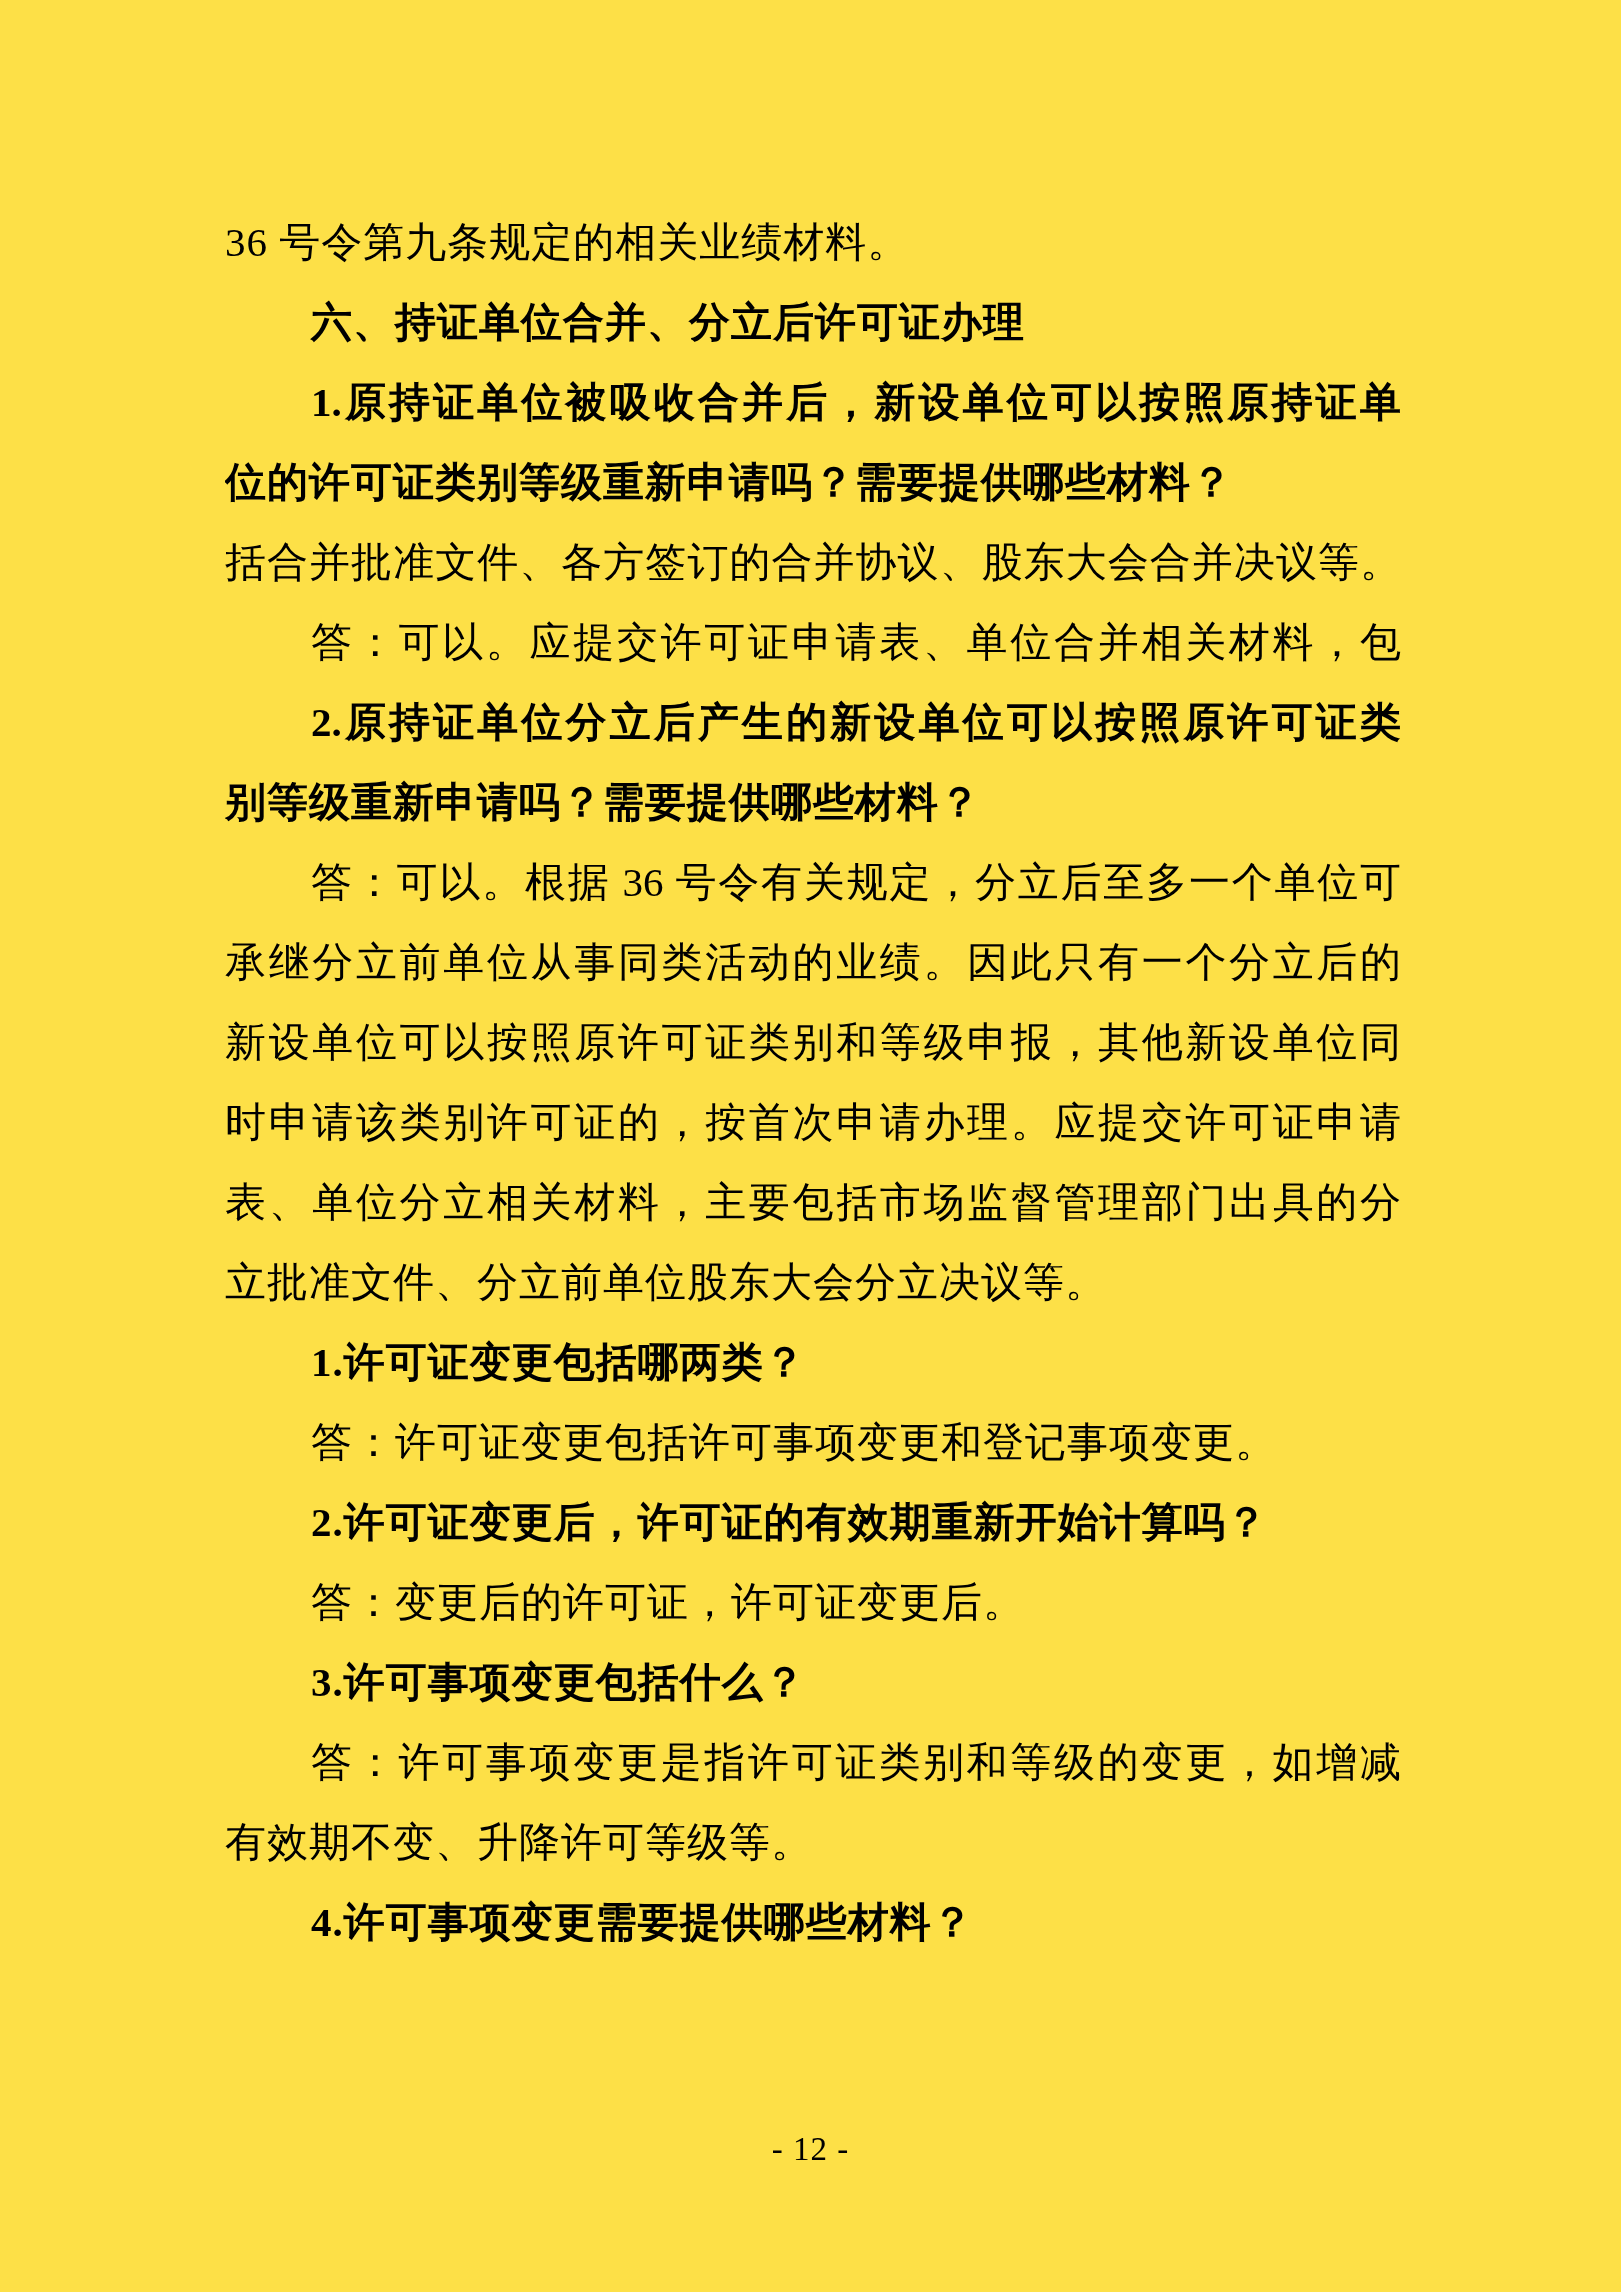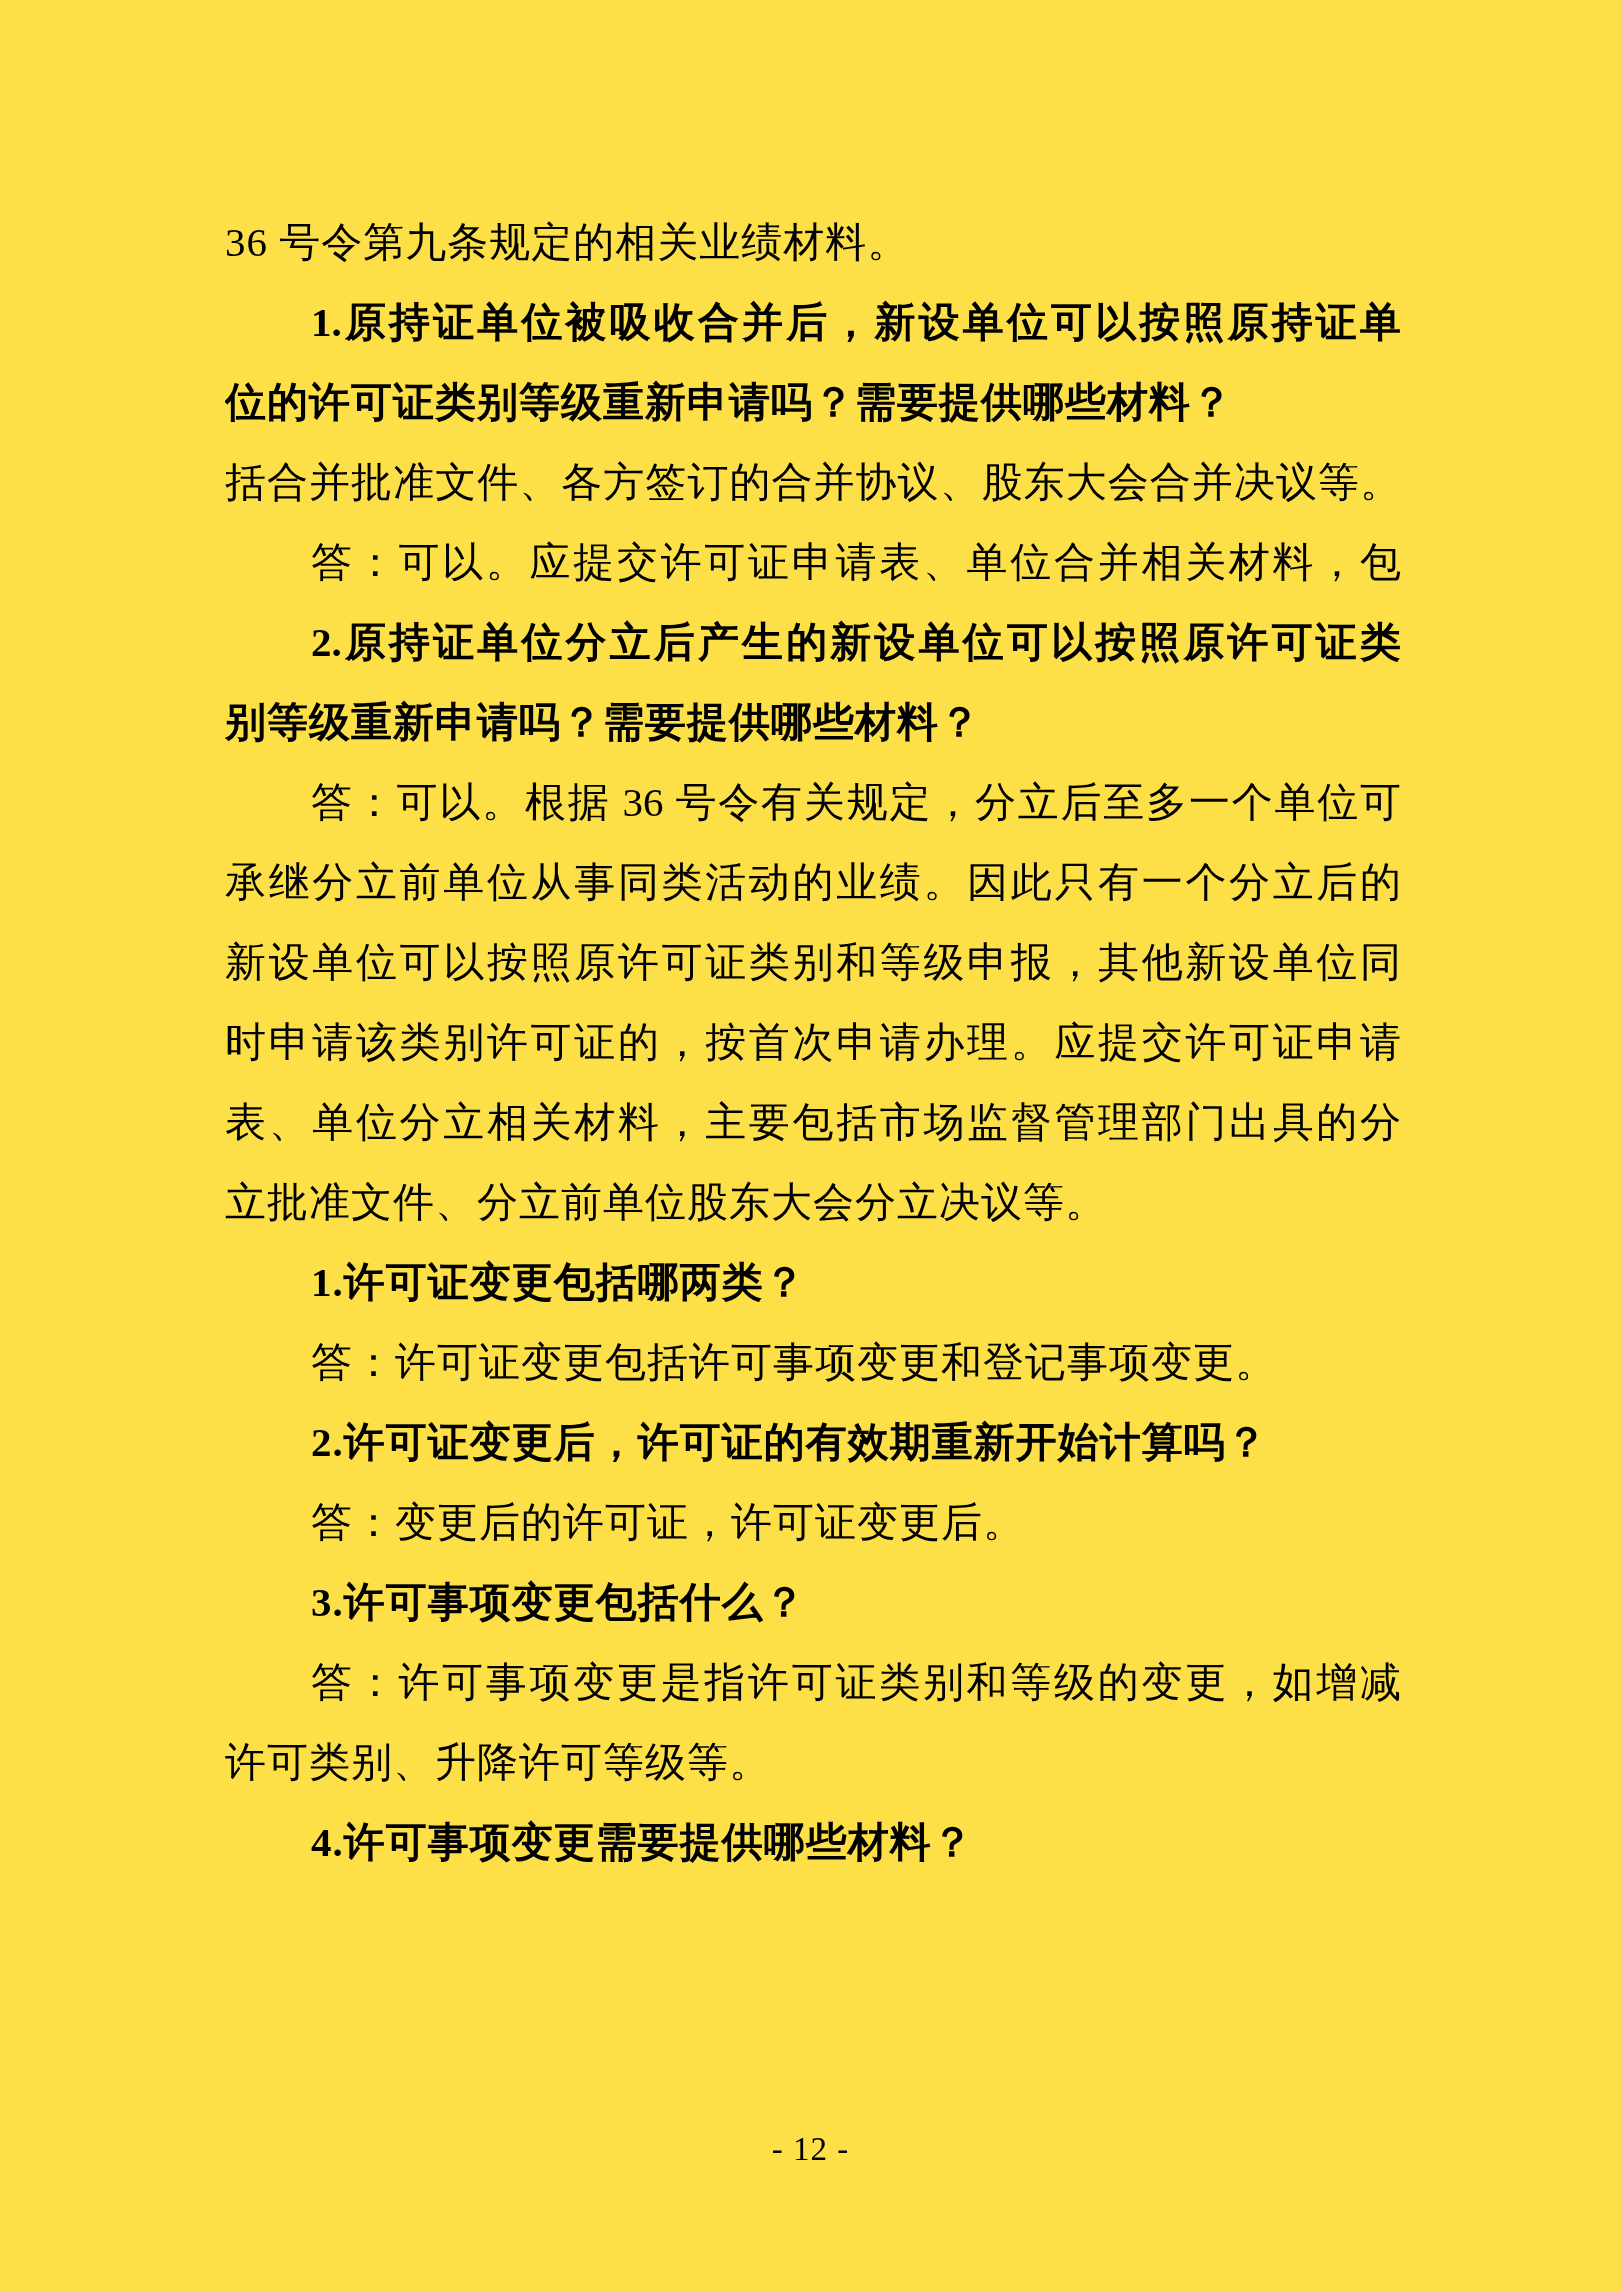"六、持证单位合并、分立后许可证办理" div.line { html: none -> <div>六、持证单位合并、分立后许可证办理</div> }
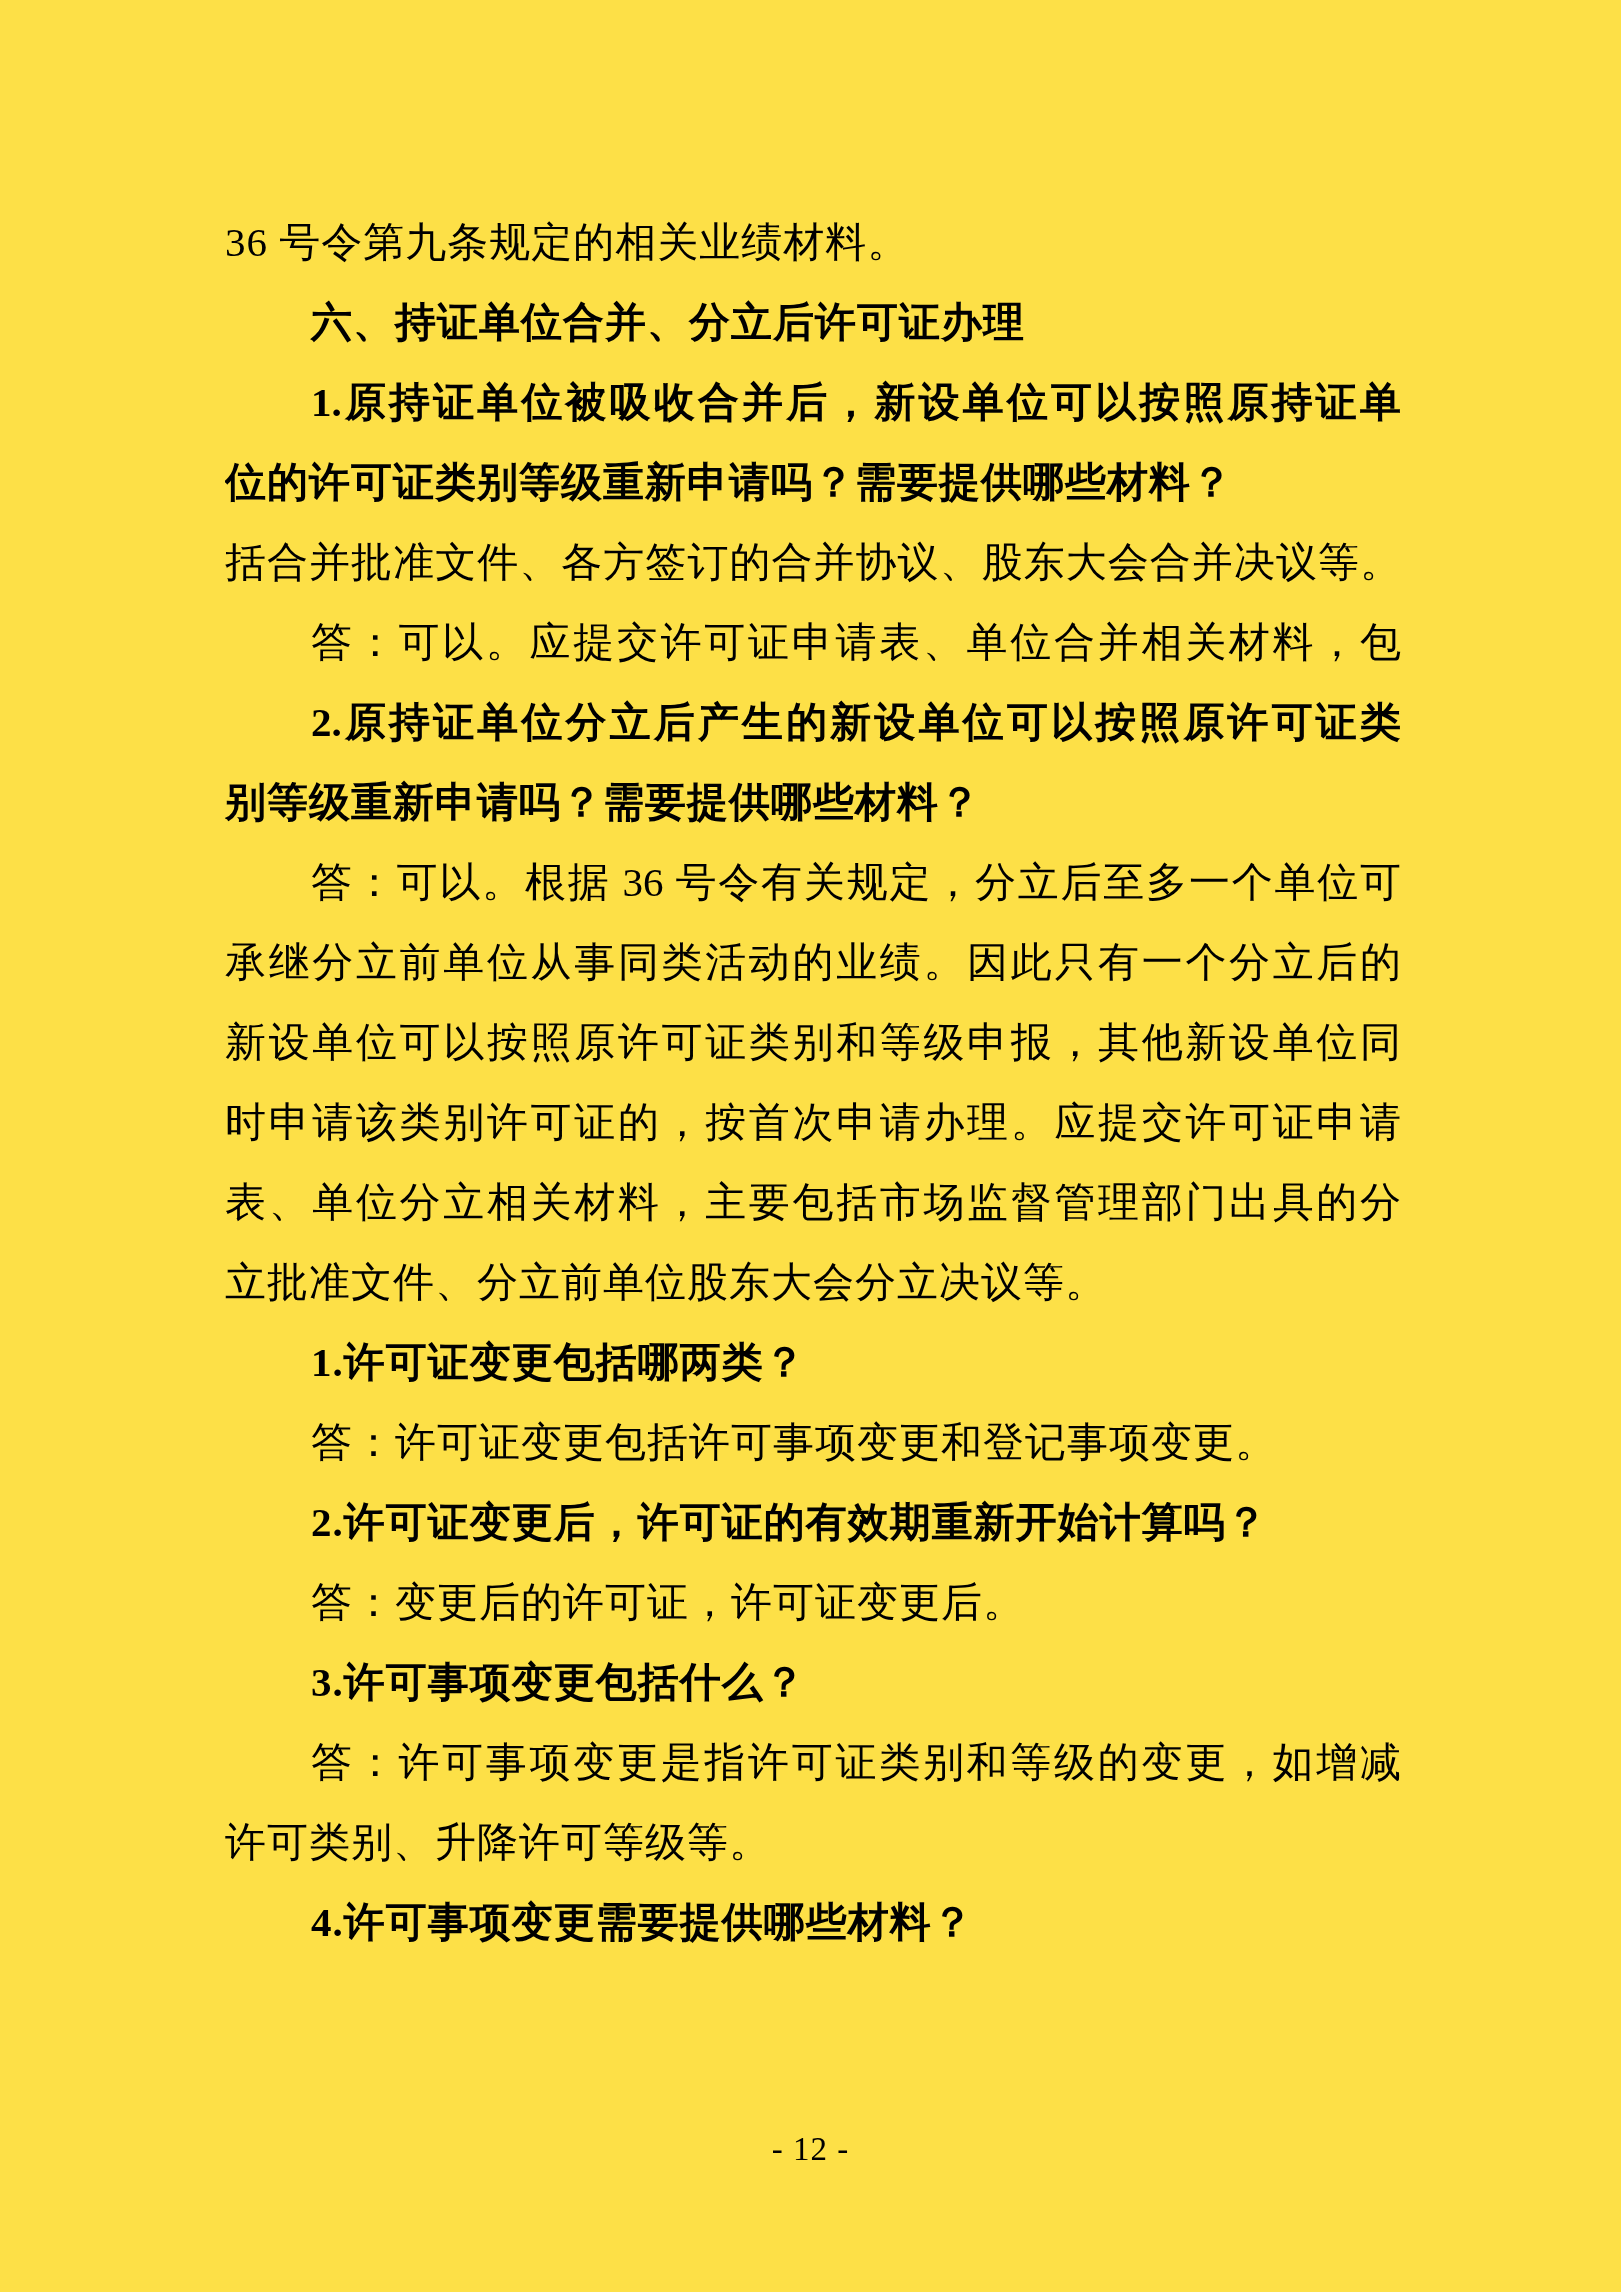"许可类别、升降许可等级等。" div.line { text: 许可类别 -> 有效期不变 }
